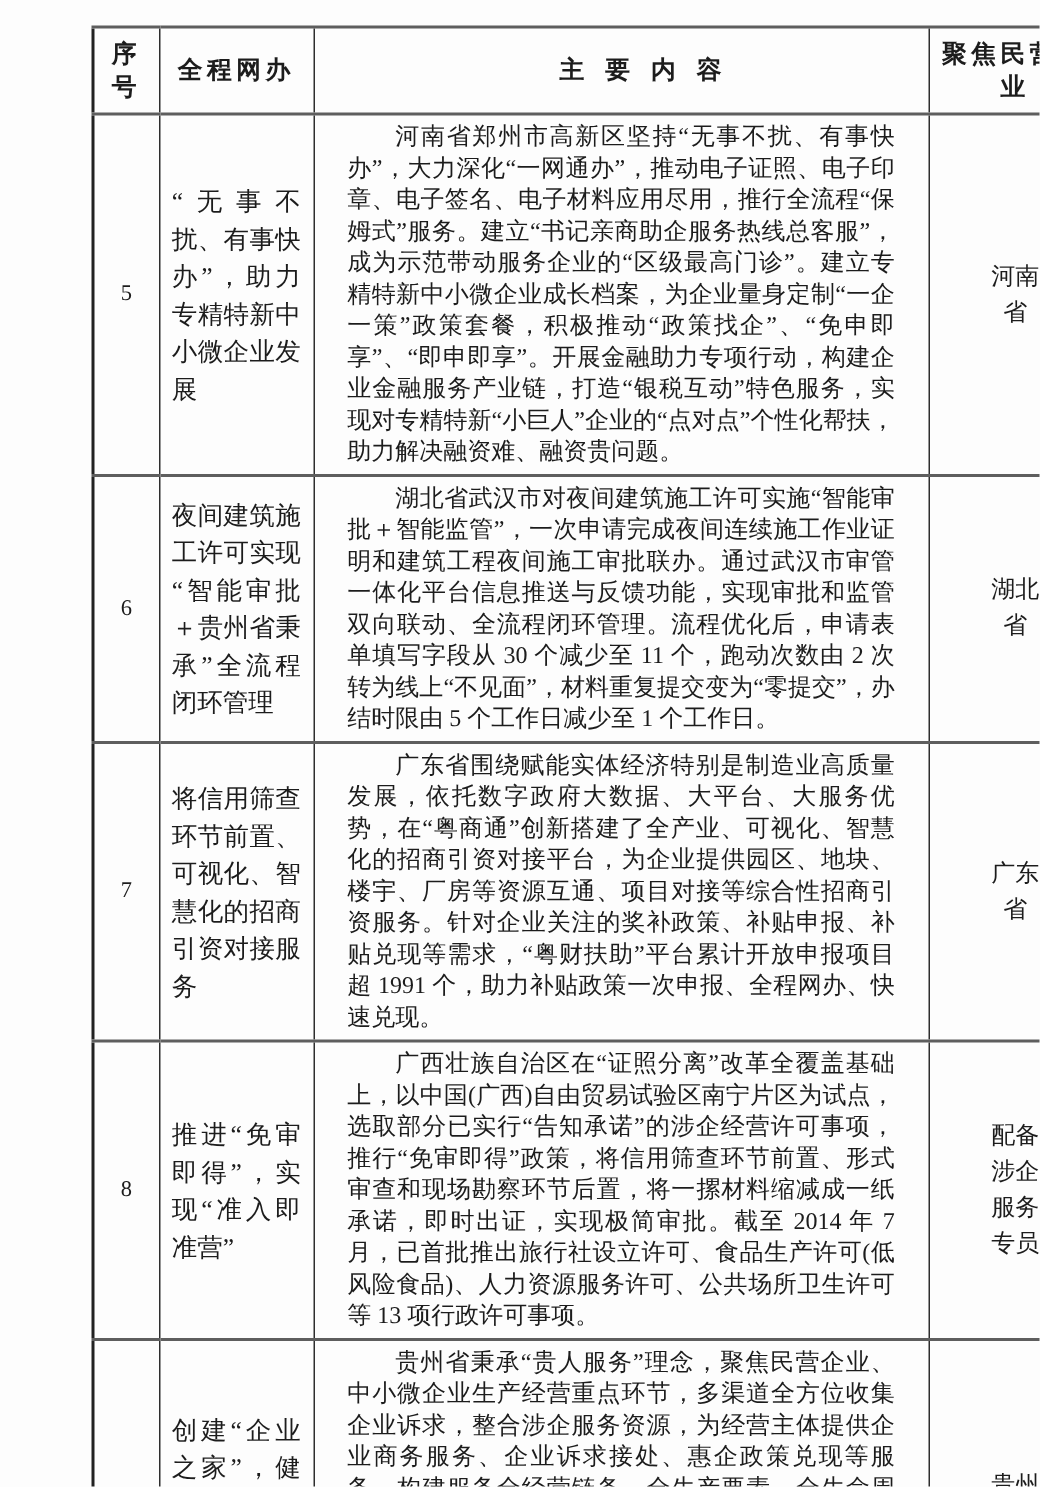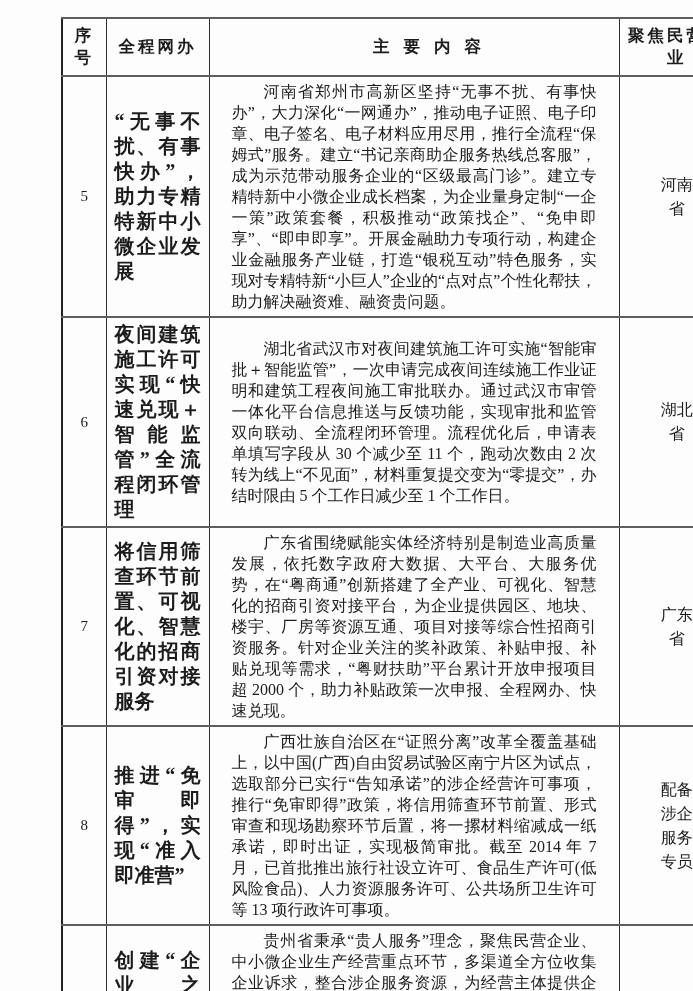"“无事不扰、有事快办”，助力专精特新中小微企业发展" td.c-practice { font-size: 20px -> 17px; font-weight: bold -> none }
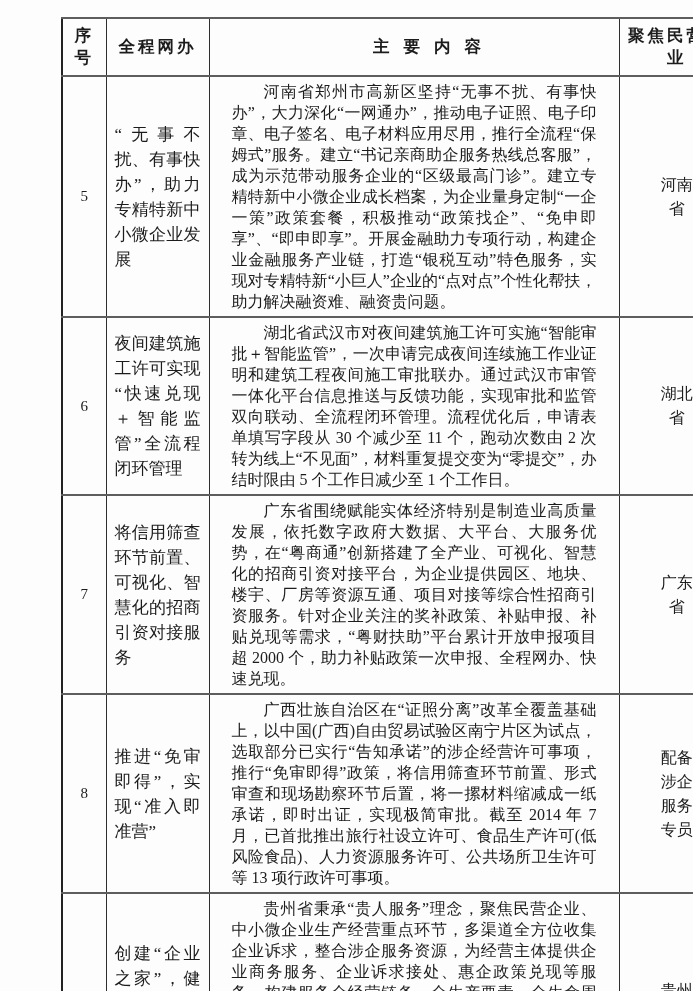"夜间建筑施工许可实现“快速兑现＋智能监管”全流程闭环管理" td.c-practice { text: 快速兑现＋智能监管 -> 智能审批＋贵州省秉承 }
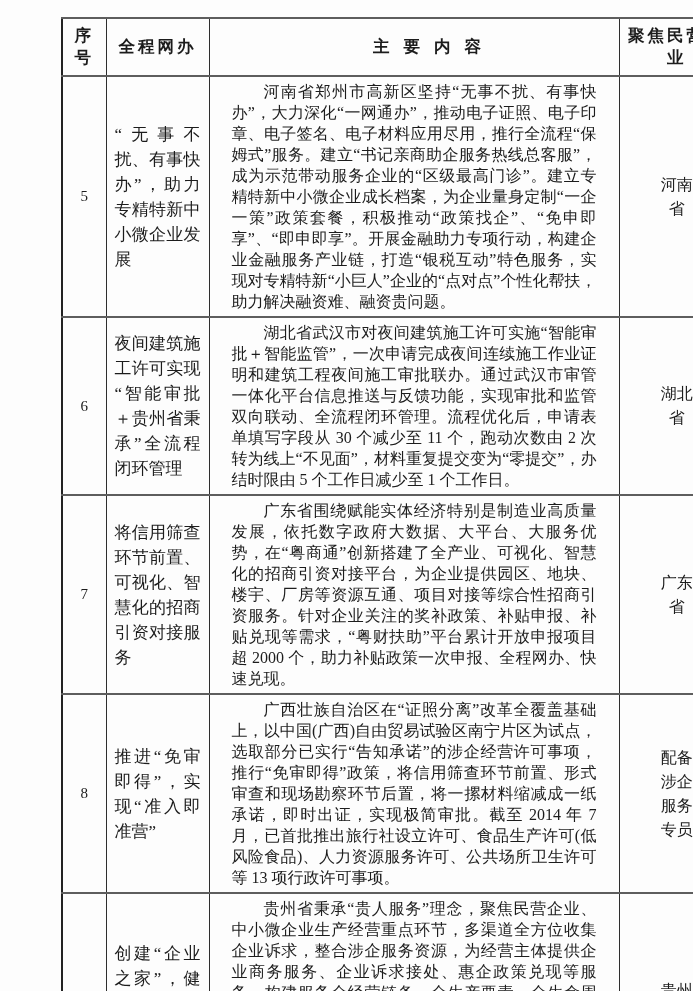"广东省围绕赋能实体经济特别是制造业高质量发展，依托数字政府大数据、大平台、大服务" td.c-content { text: 2000 -> 1991 }
